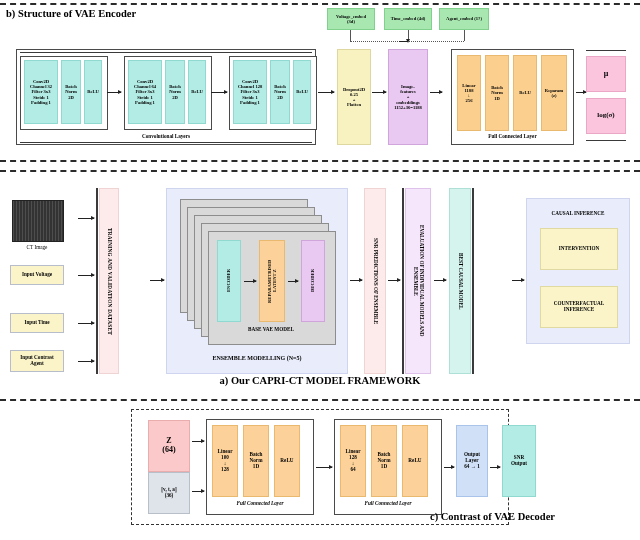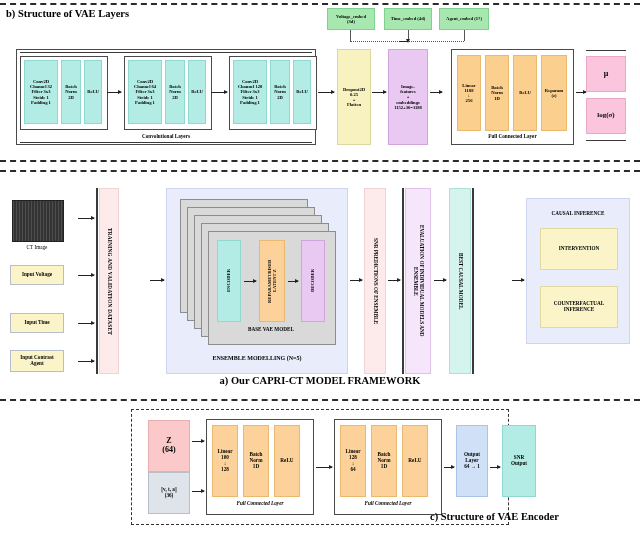"b) Structure of VAE Layers" div.sec-title { text: Layers -> Encoder }
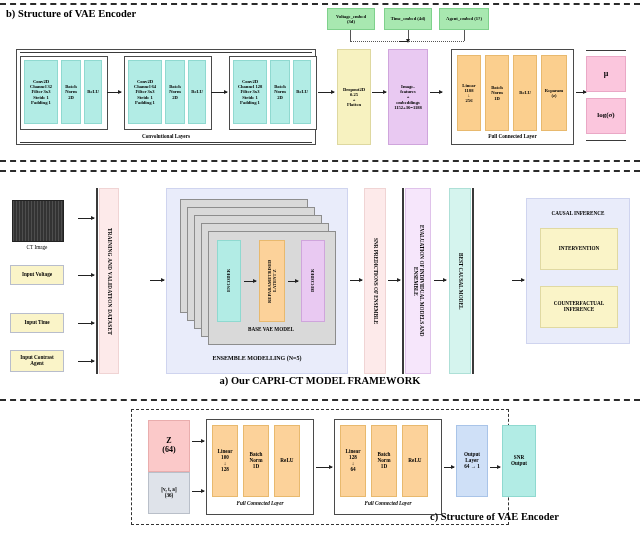"c) Structure of VAE Encoder" div.sec-title { text: Structure of VAE Encoder -> Contrast of VAE Decoder }
